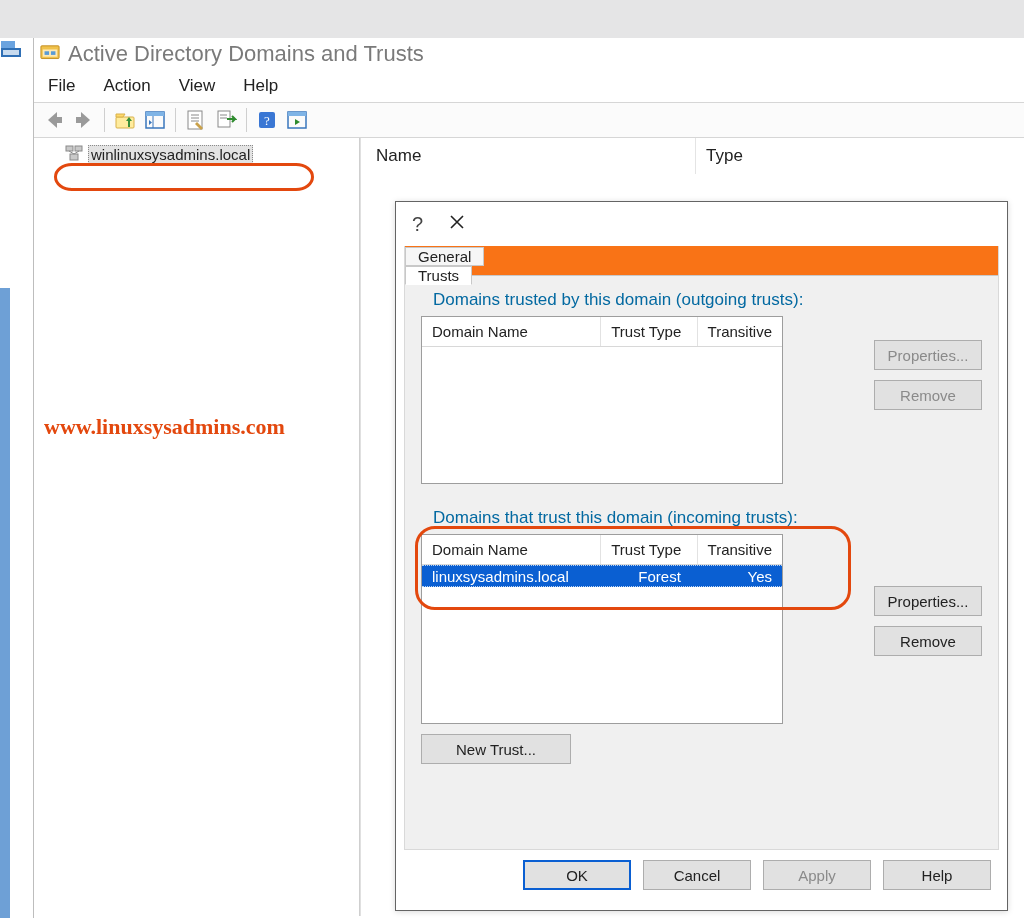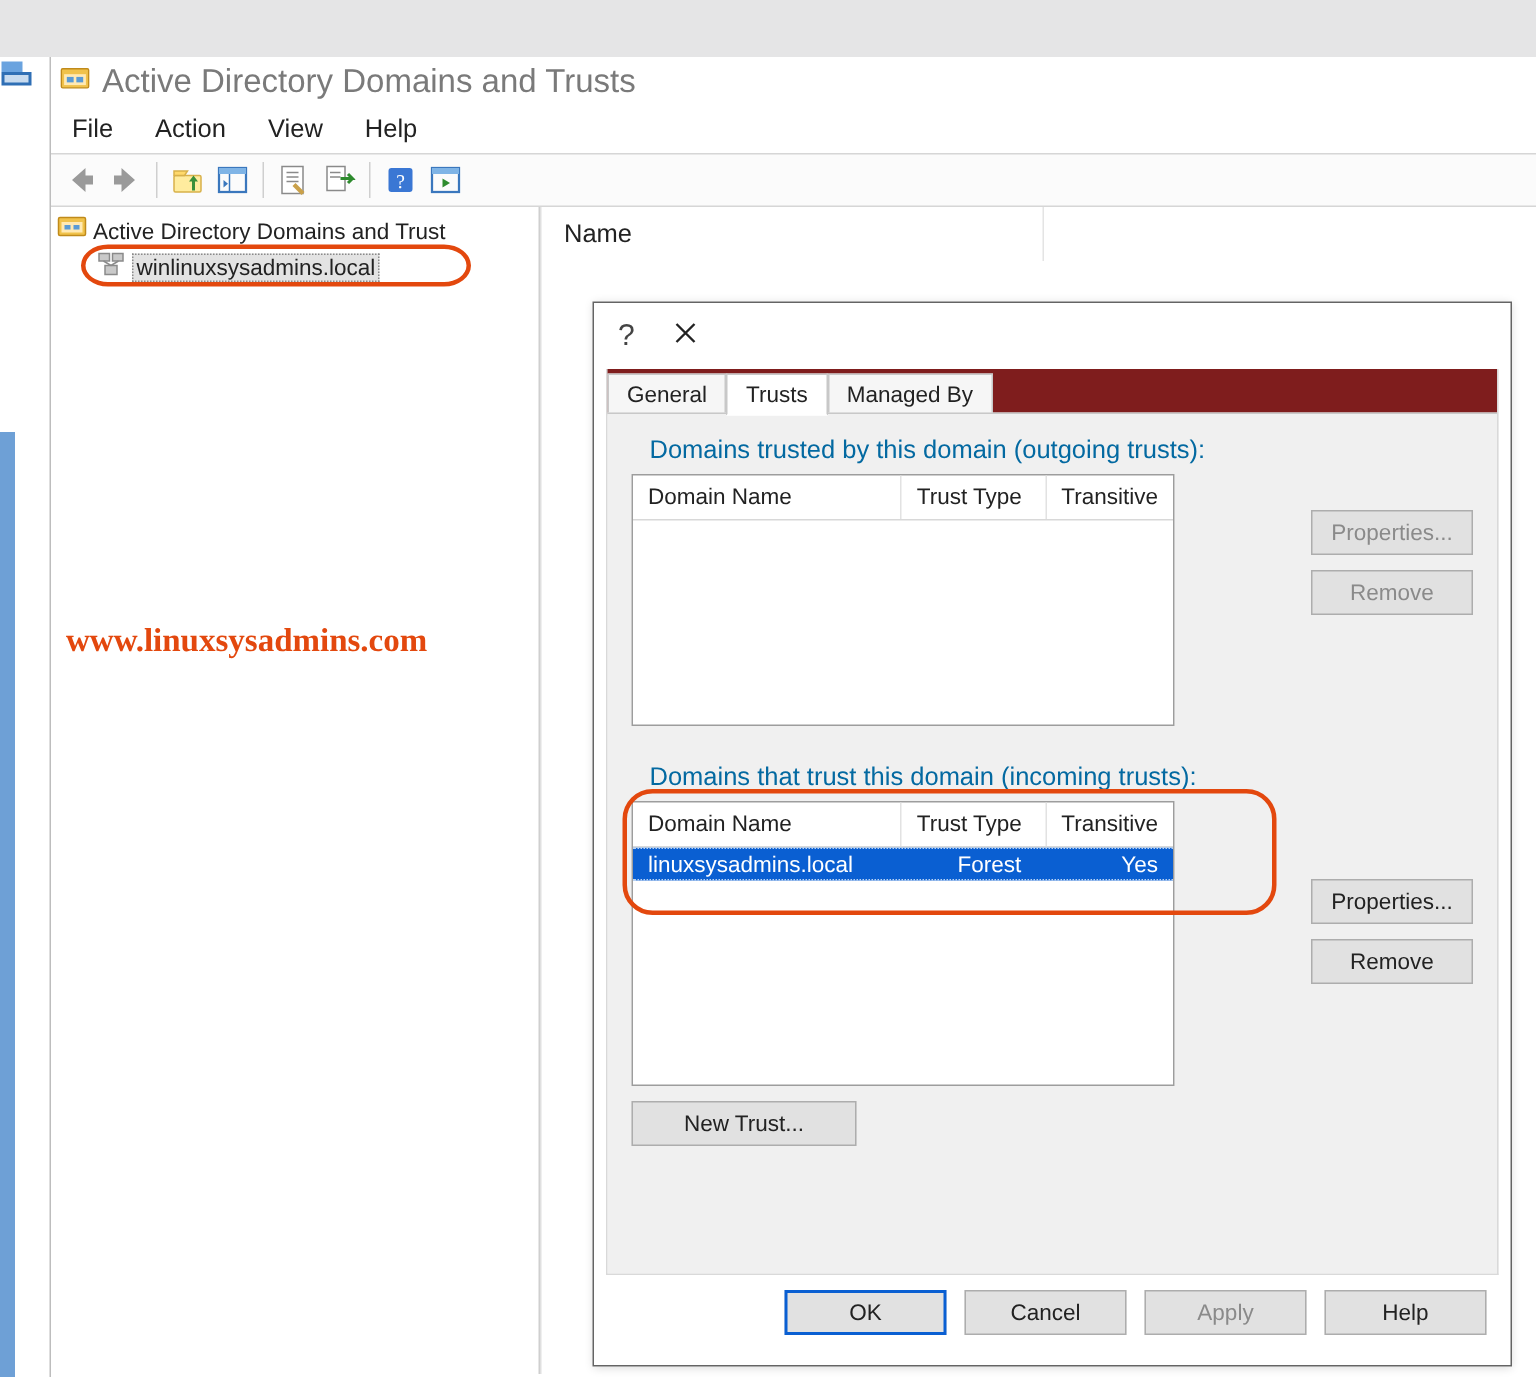"Active Directory Domains and Trust" div.tree-row { html: <div> <span> <svg> <rect></rect> <rect></rect> <rect></rect> <rect></rect> </svg> </span> <span>Active Directory Domains and Trust</span> </div> -> none }
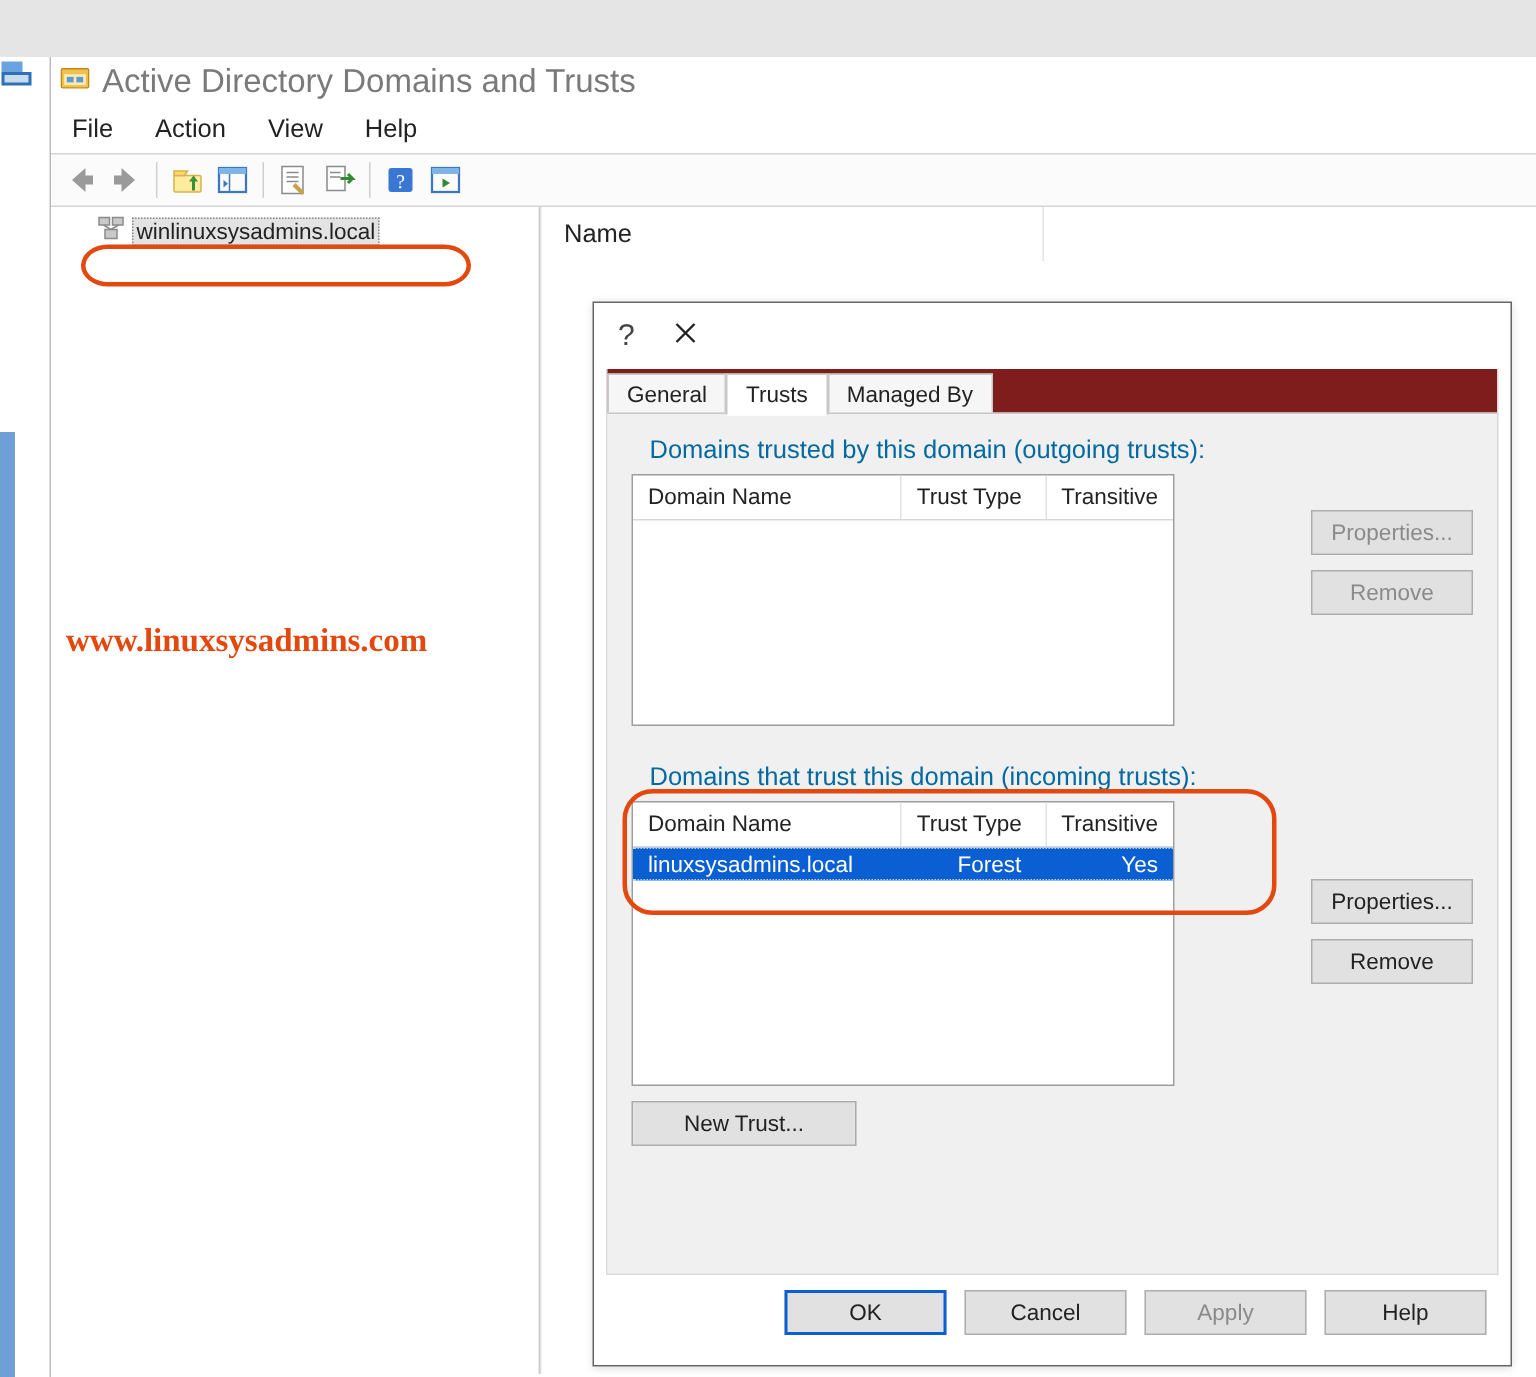"Type" div.lh-col { html: none -> <div>Type</div> }
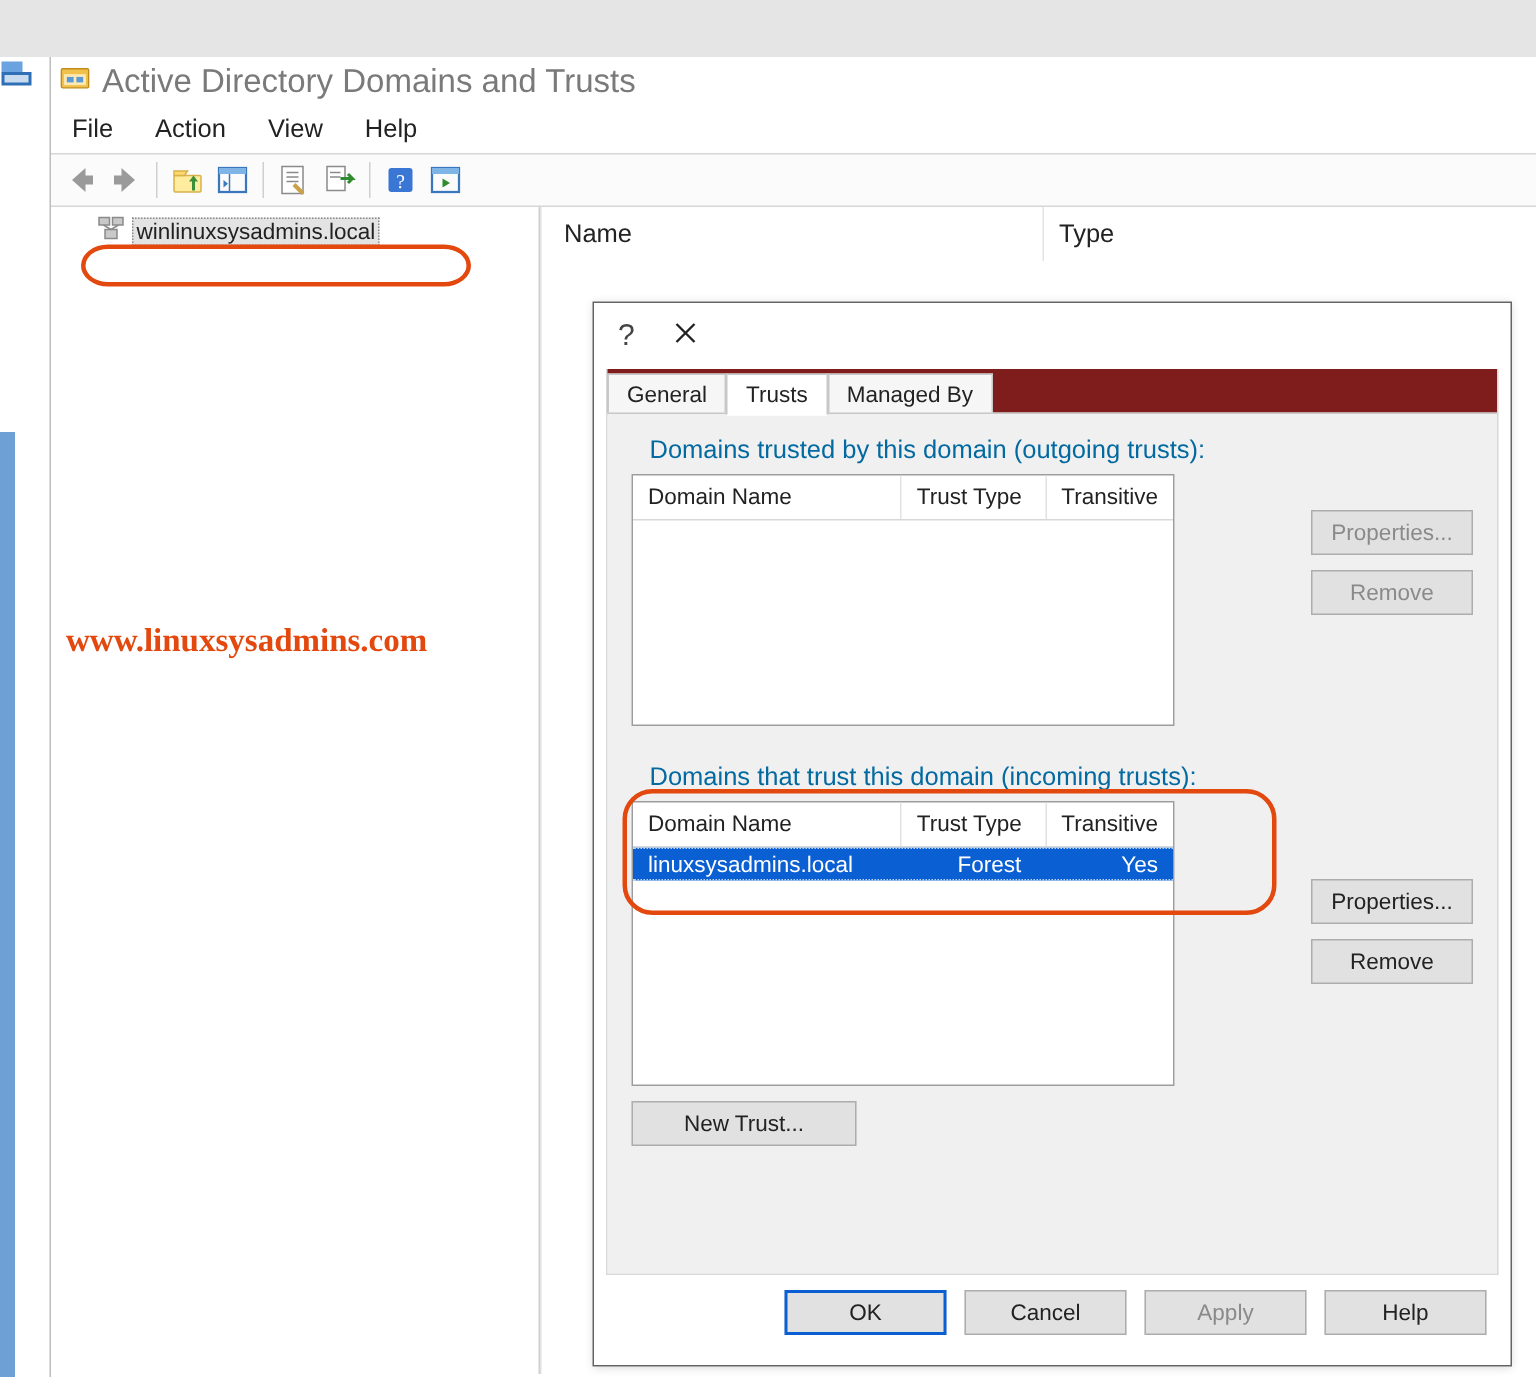"General" .tabstrip { align-items: flex-end -> flex-start; background: #7f1d1d -> #f97316; flex-direction: none -> column }
